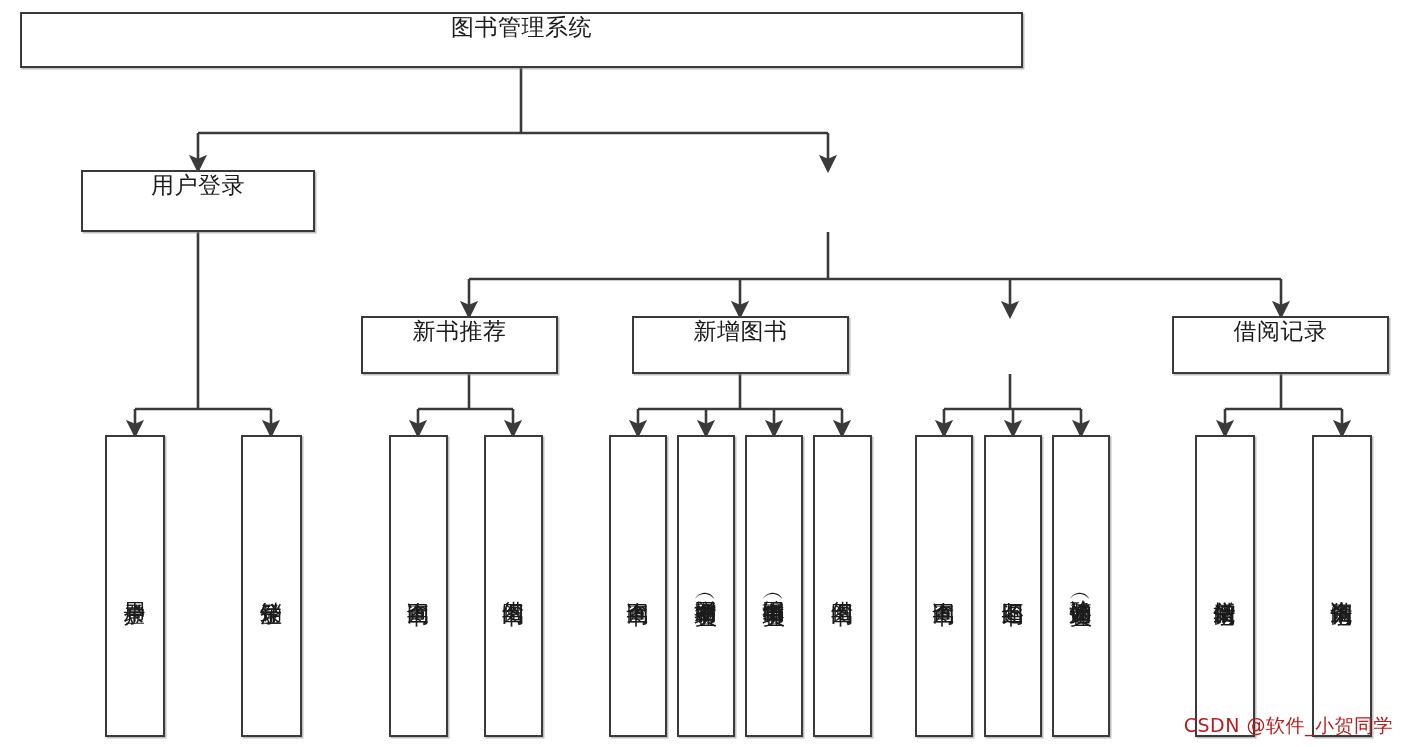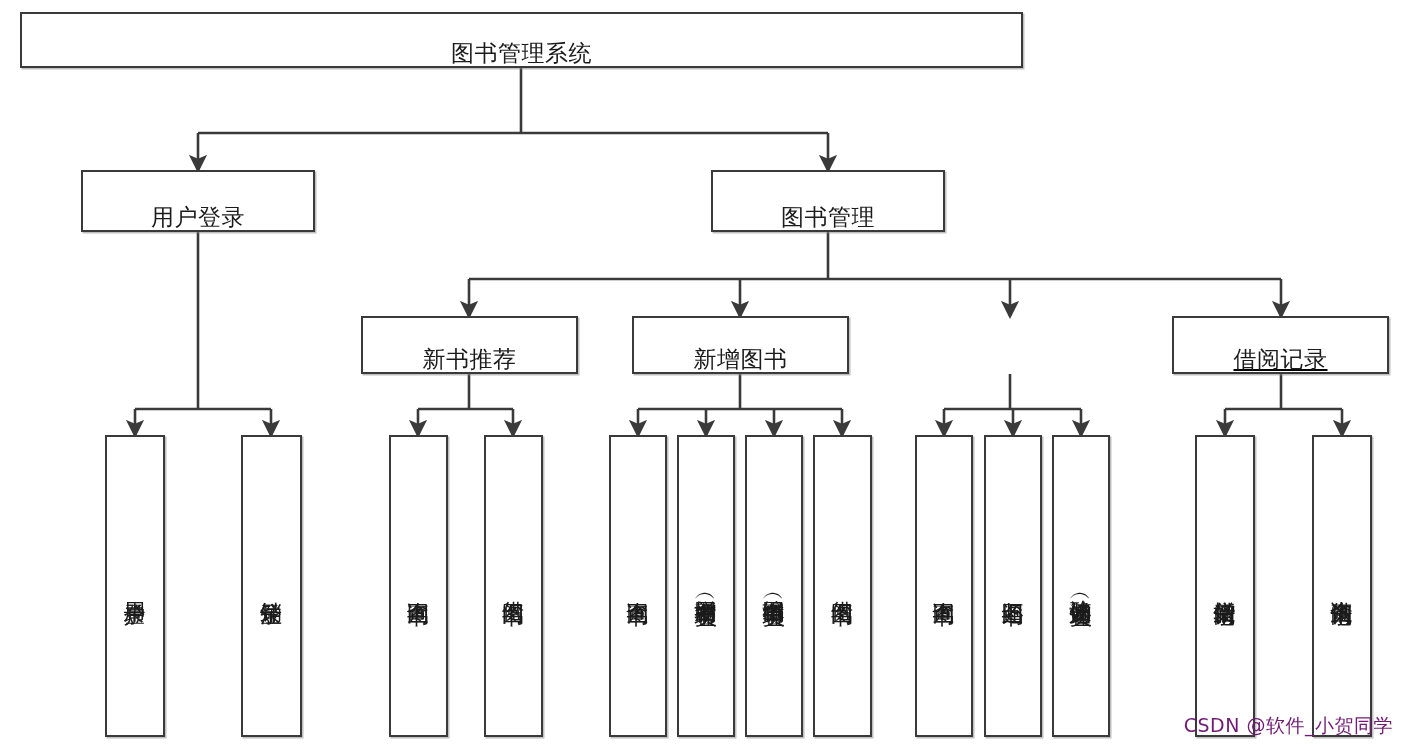"图书管理系统" .node { align-items: flex-end -> flex-start }
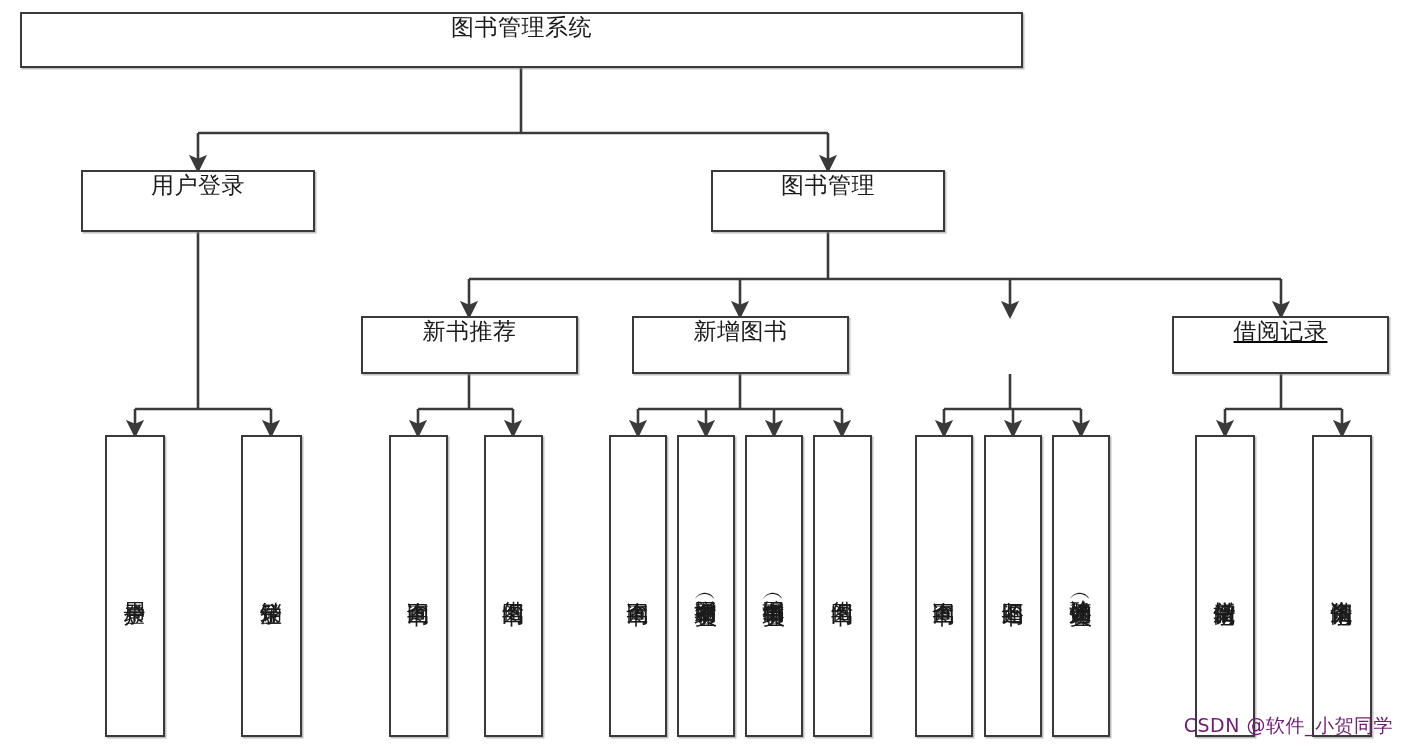"图书管理" div.node { html: <div> <span>图书管理</span> </div> -> none }
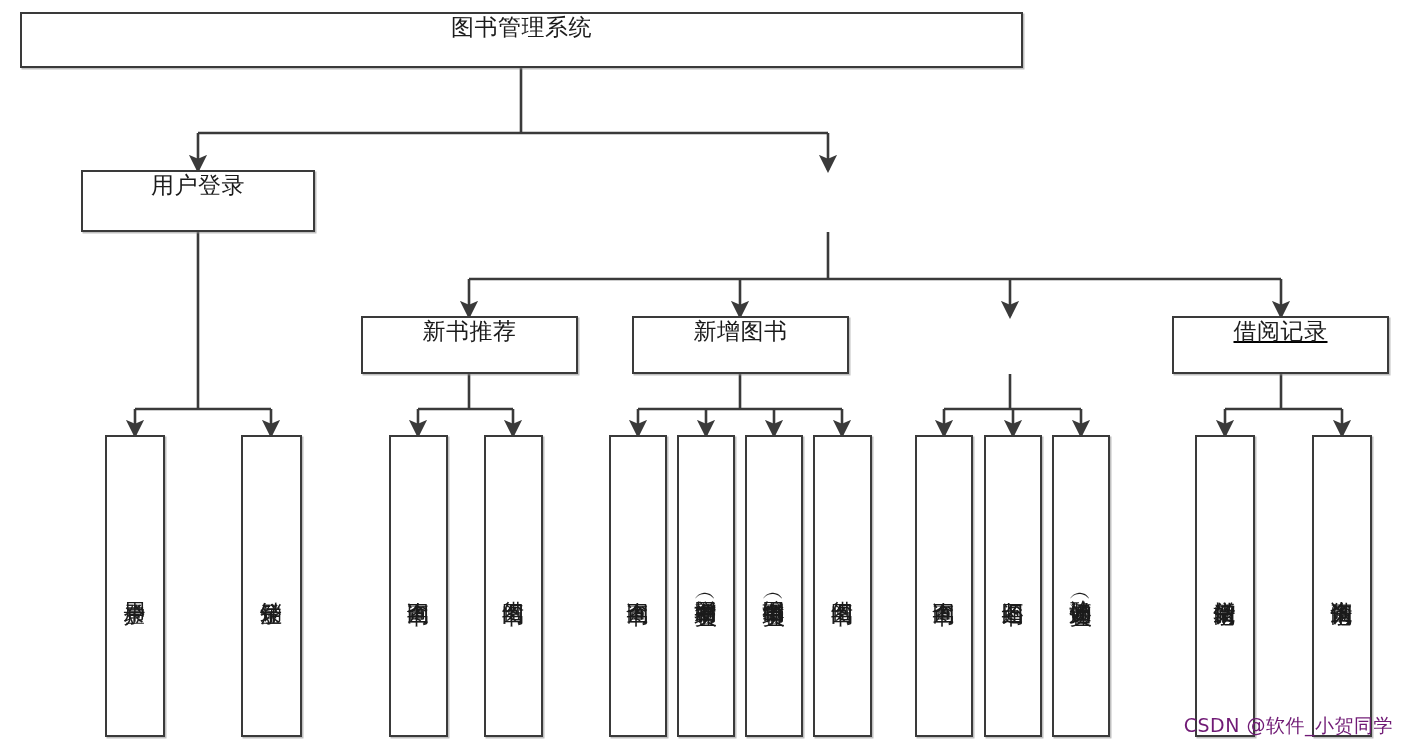"新书推荐" div.node { width: 217px -> 197px }
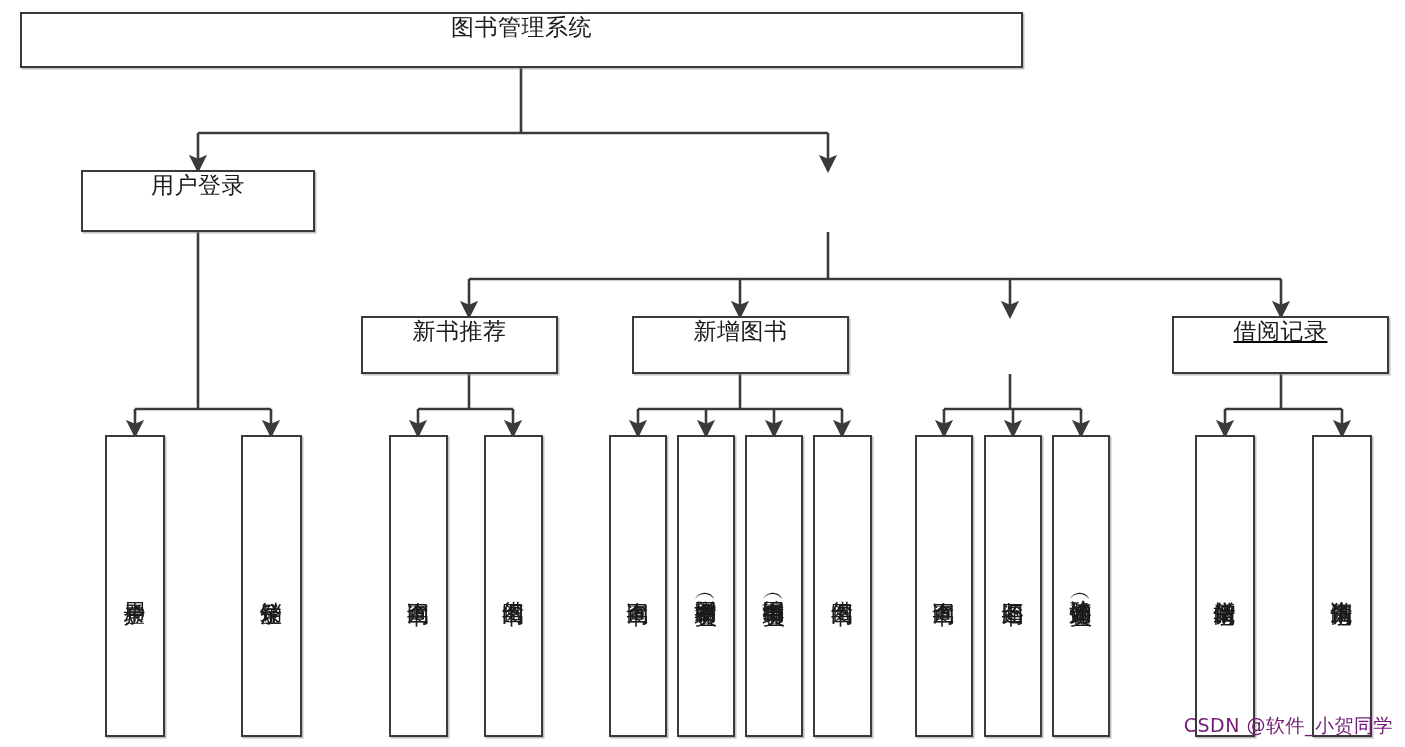"借阅记录" div.node { text-decoration: underline -> none }
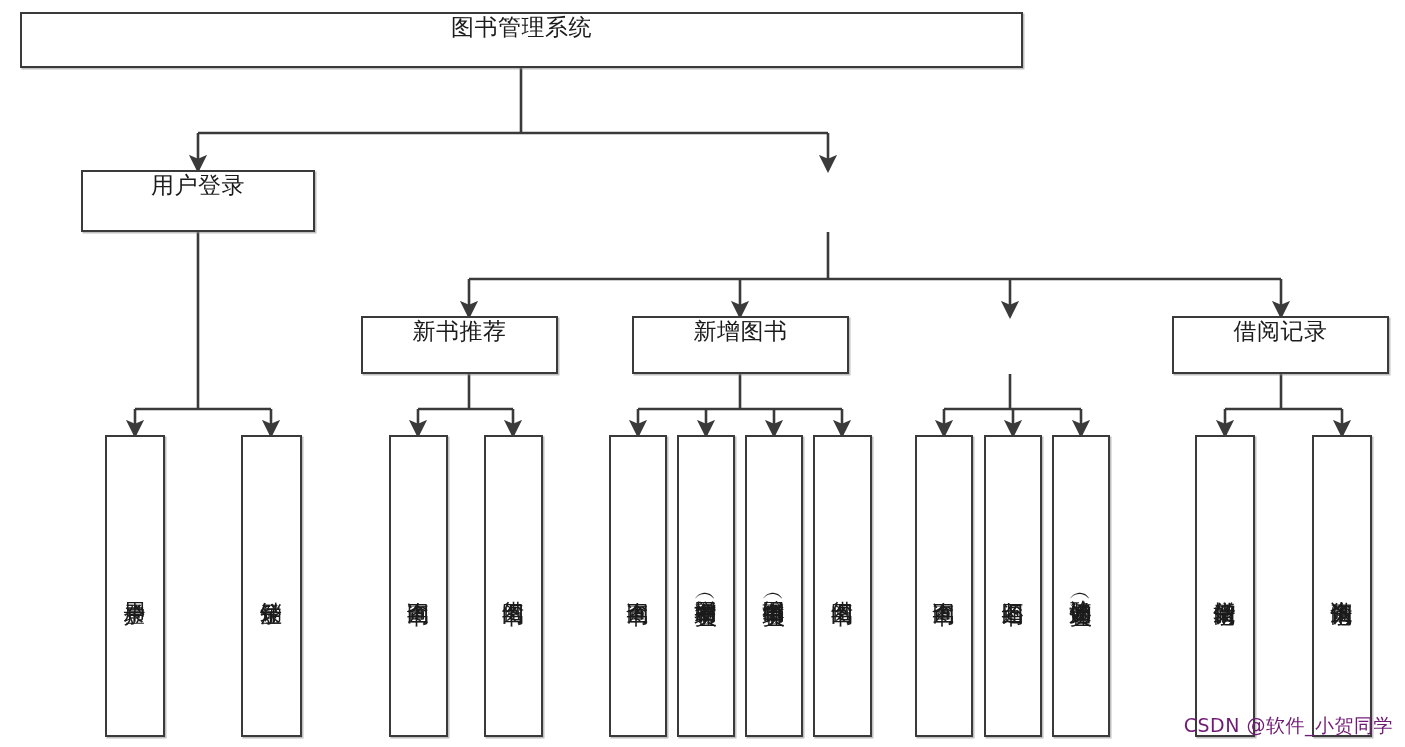"CSDN @软件_小贺同学" div { color: #701a75 -> #b91c1c }
